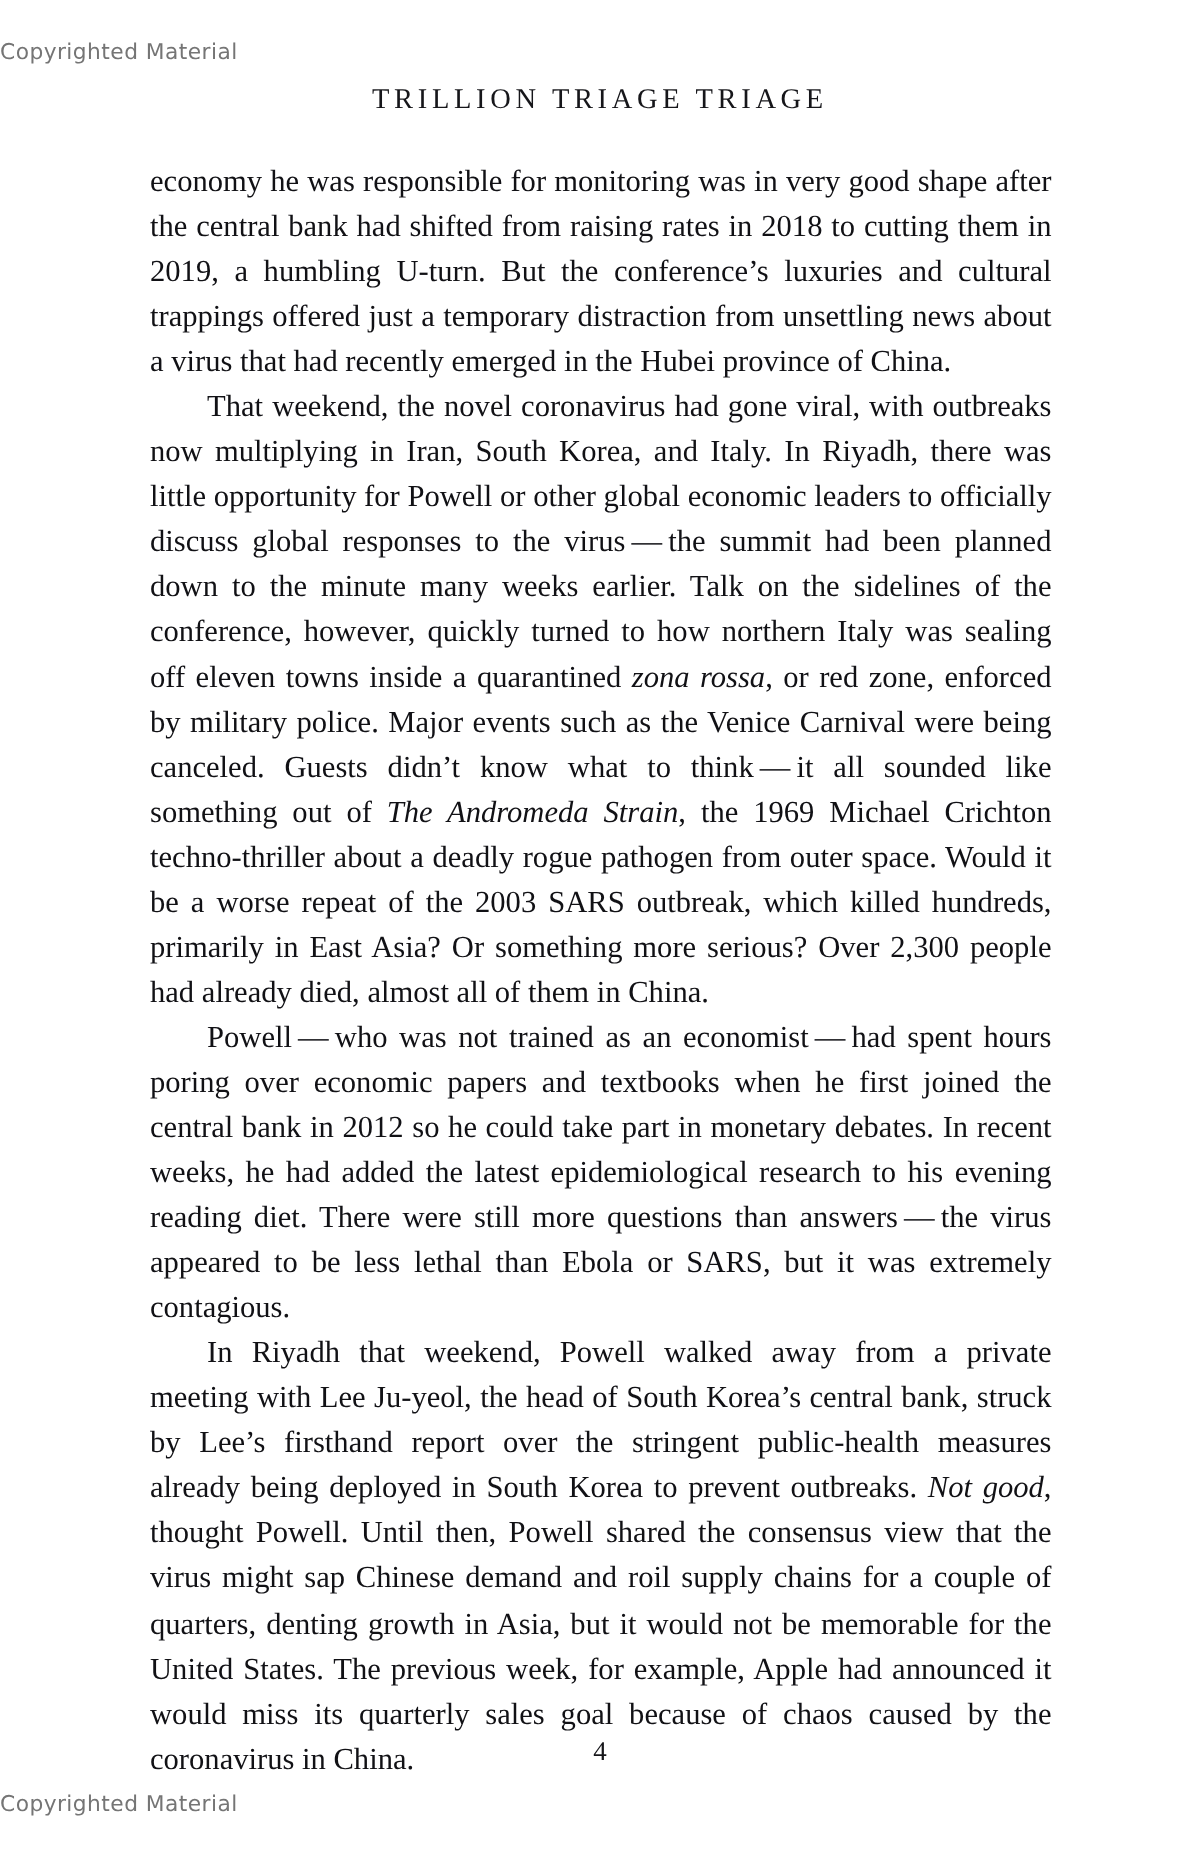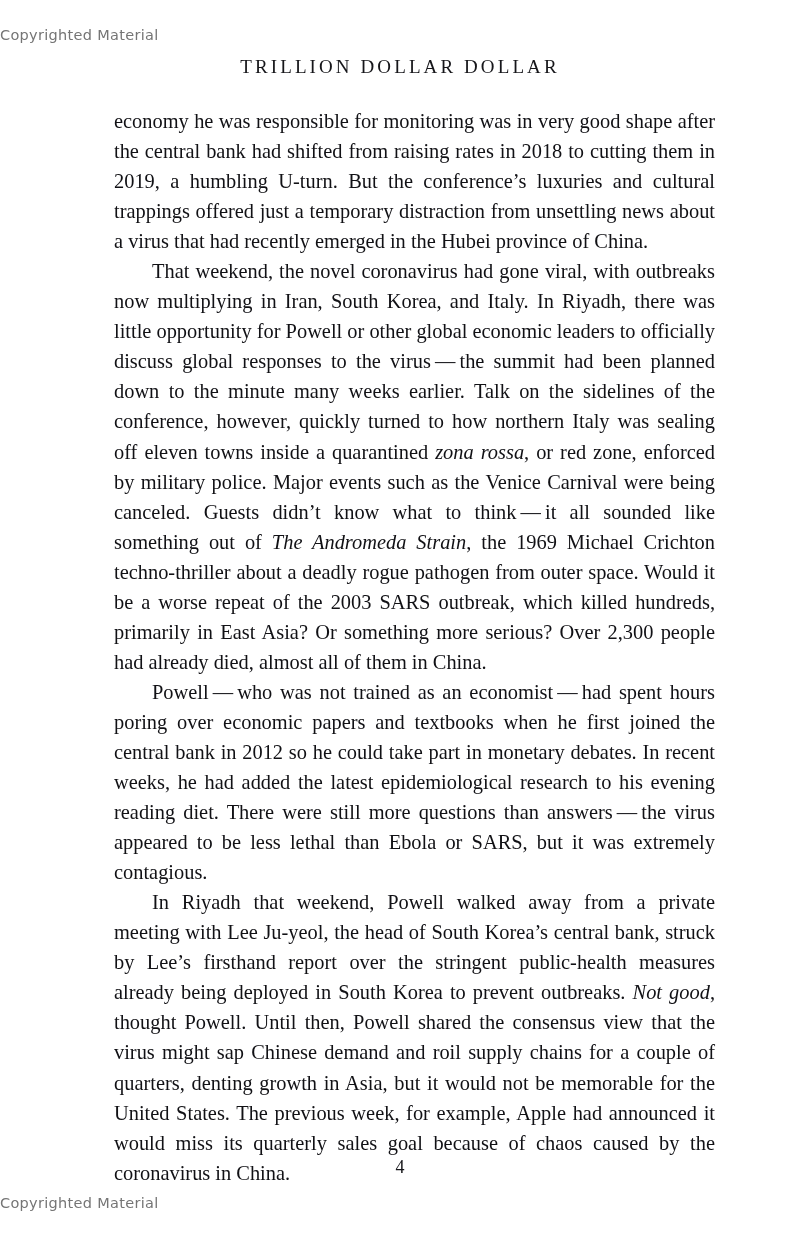"TRILLION DOLLAR DOLLAR" div.running-head { text: DOLLAR DOLLAR -> TRIAGE TRIAGE }
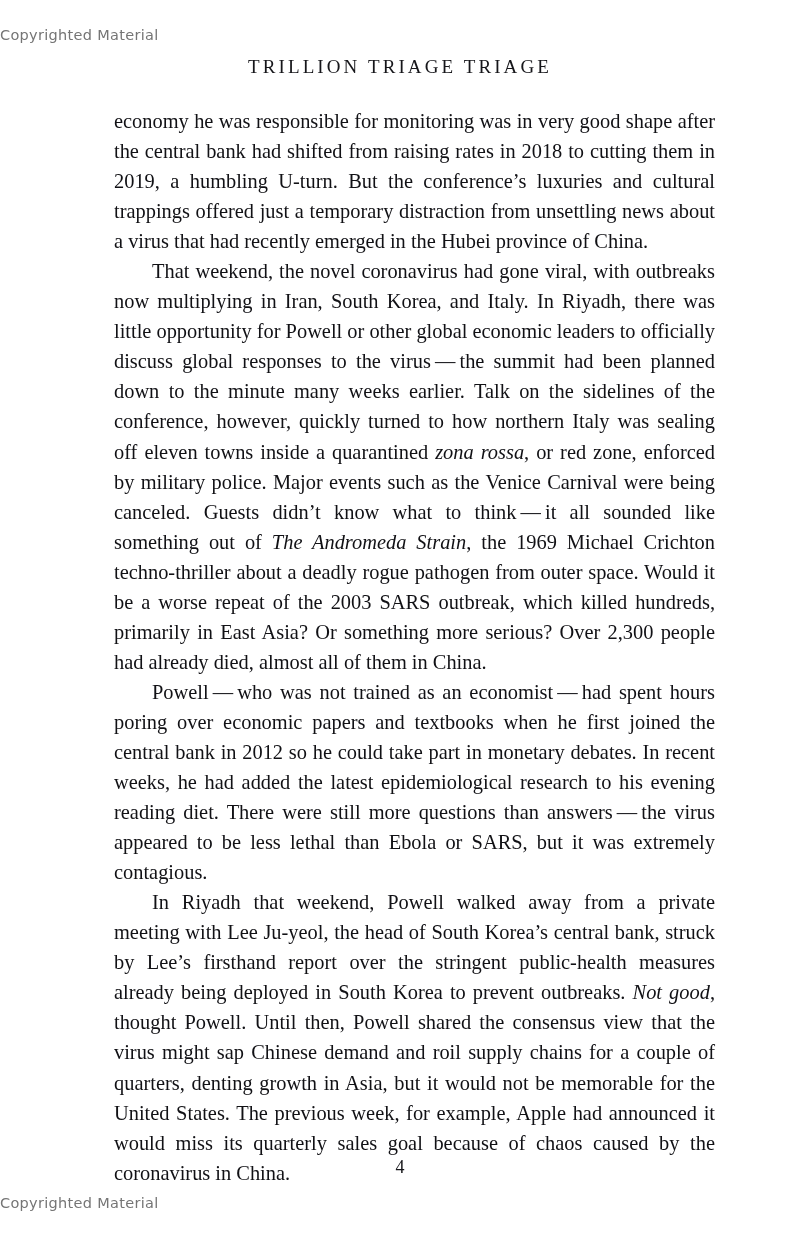"economy he was responsible for" .textblock { left: 114px -> 100px }
